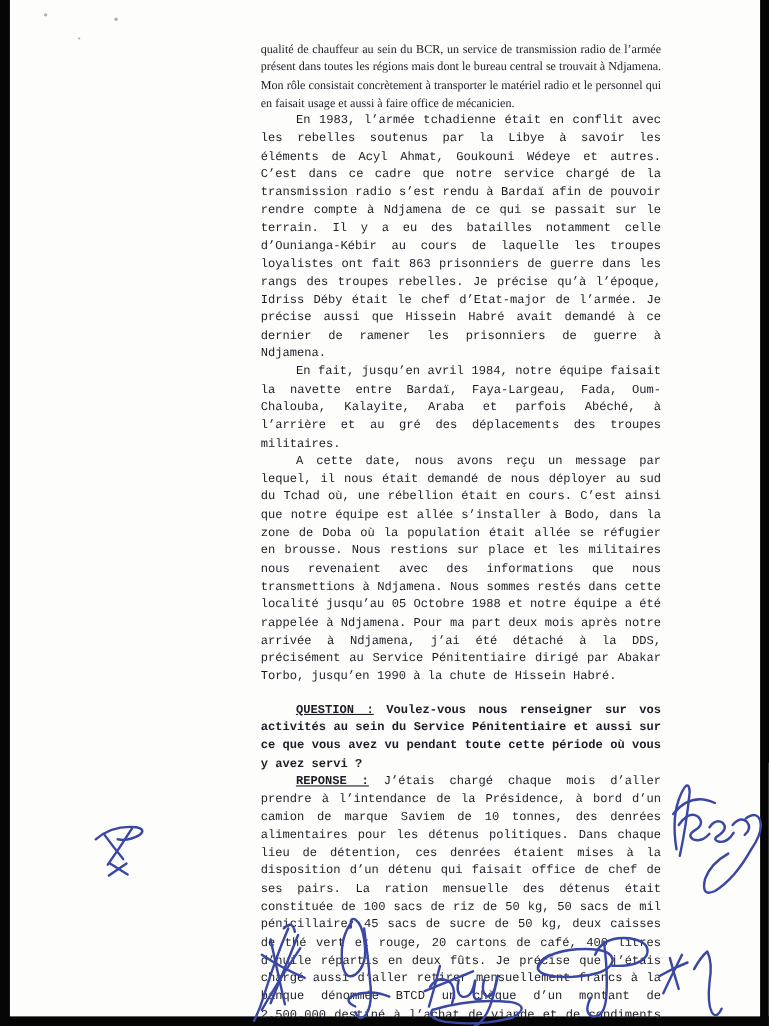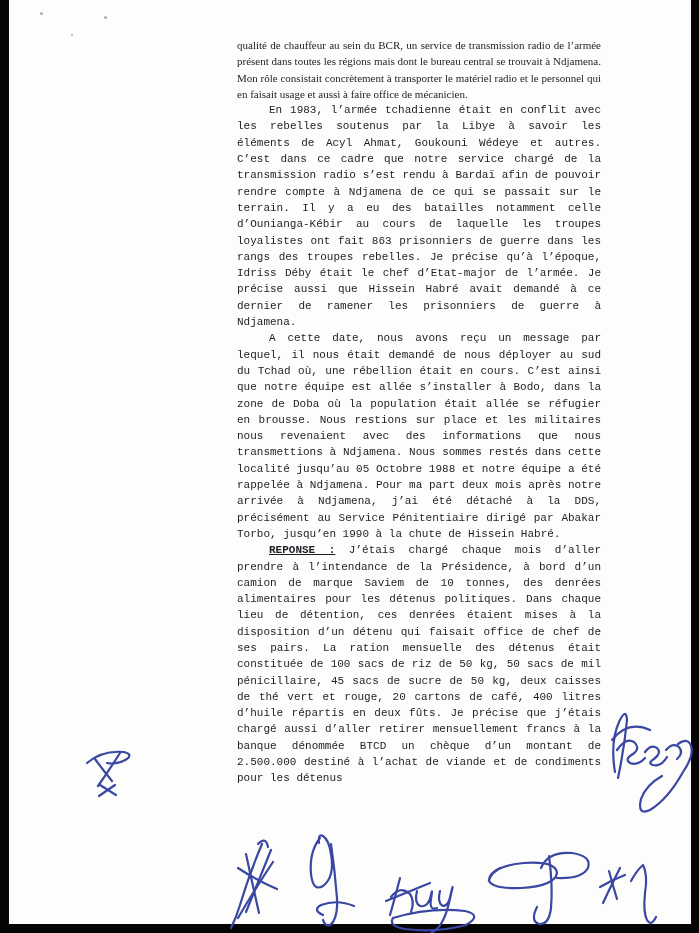"En fait, jusqu’en avril 1984," p.indent { html: none -> <p>En fait, jusqu’en avril 1984, notre équipe faisait la navette entre Bardaï, Faya-Largeau, Fada, Oum-Chalouba, Kalayite, Araba et parfois Abéché, à l’arrière et au gré des déplacements des troupes militaires.</p> }
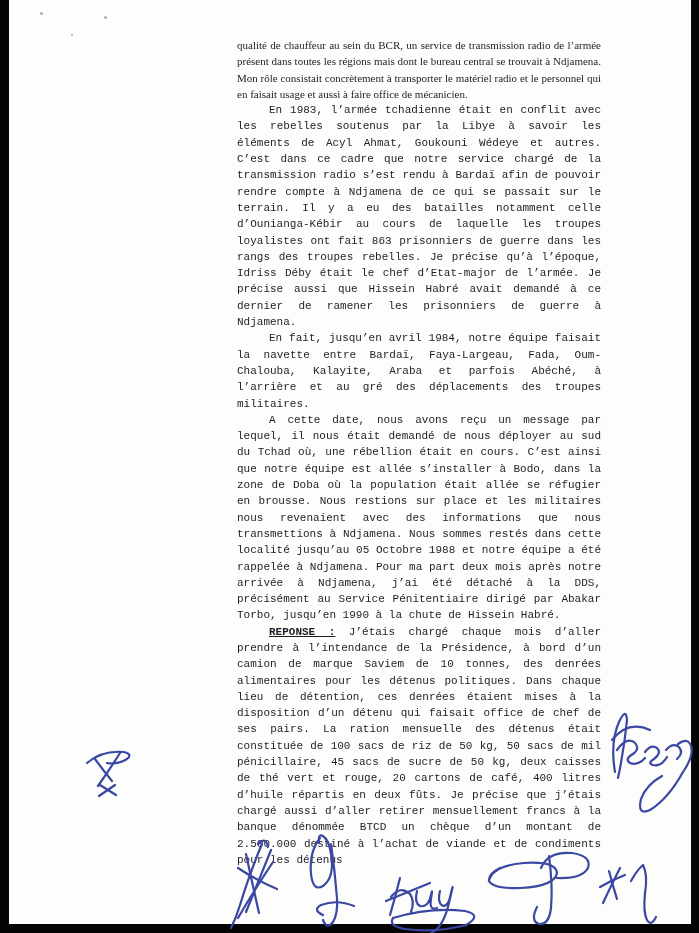"QUESTION : Voulez-vous nous renseigner" p.indent { html: none -> <p><span>QUESTION :</span><span> Voulez-vous nous renseigner sur vos activités au sein du Service Pénitentiaire et aussi sur ce que vous avez vu pendant toute cette période où vous y avez servi ?</span></p> }
